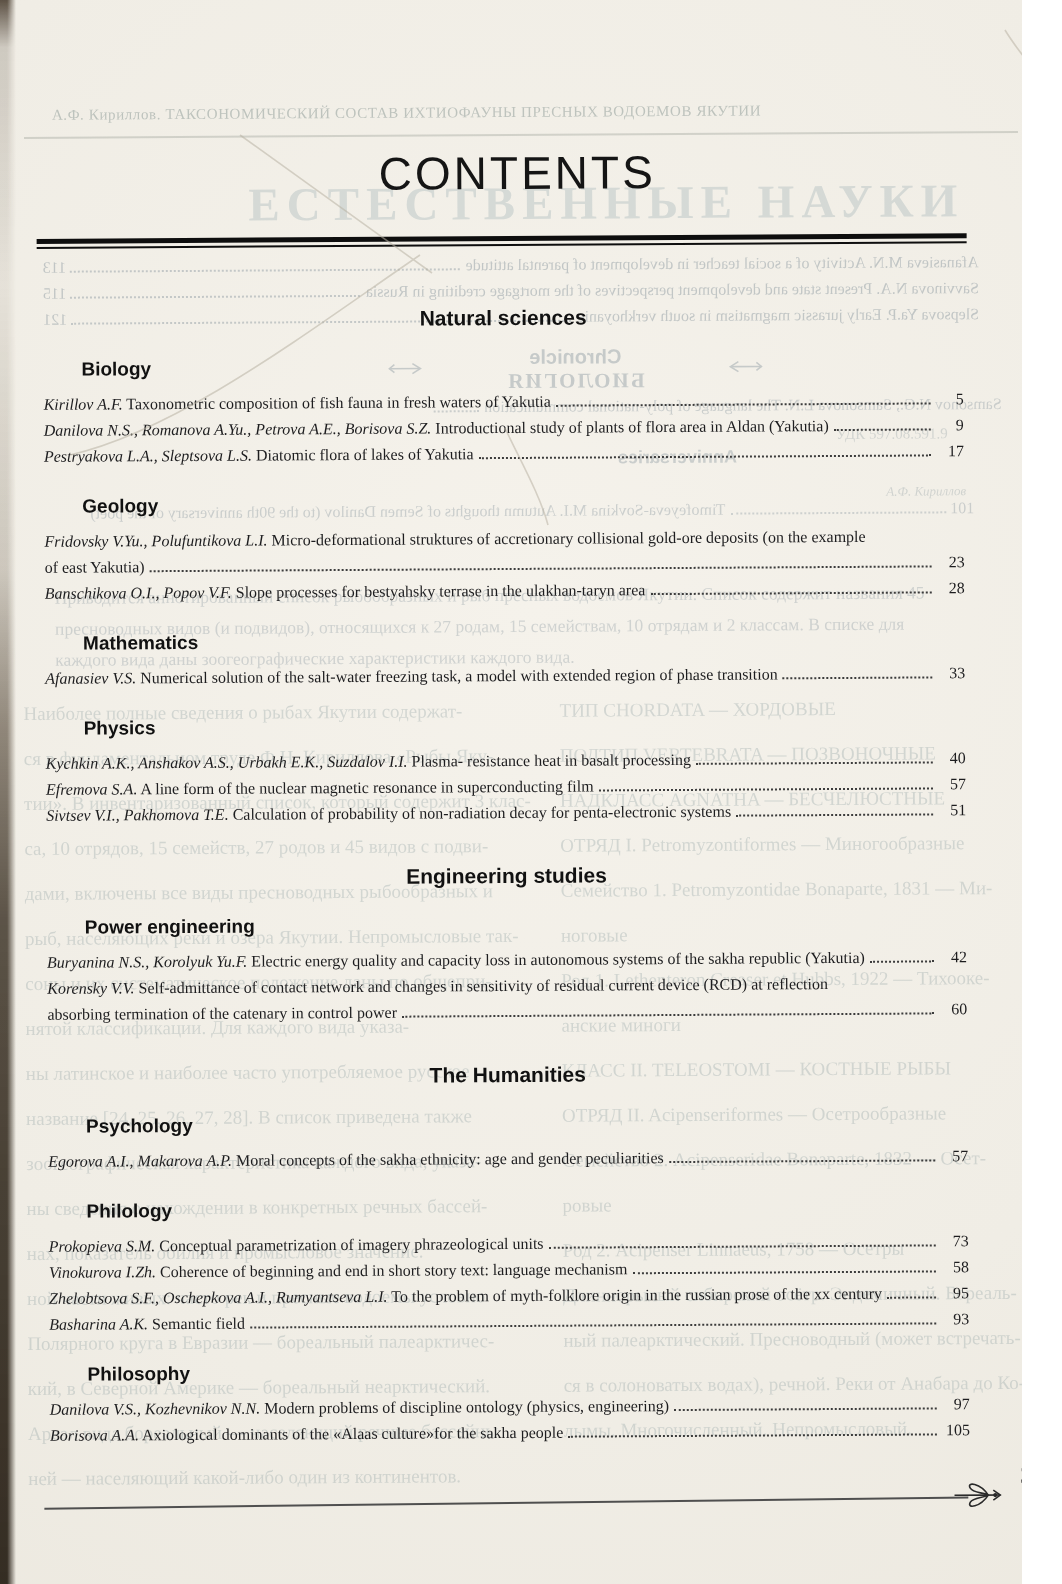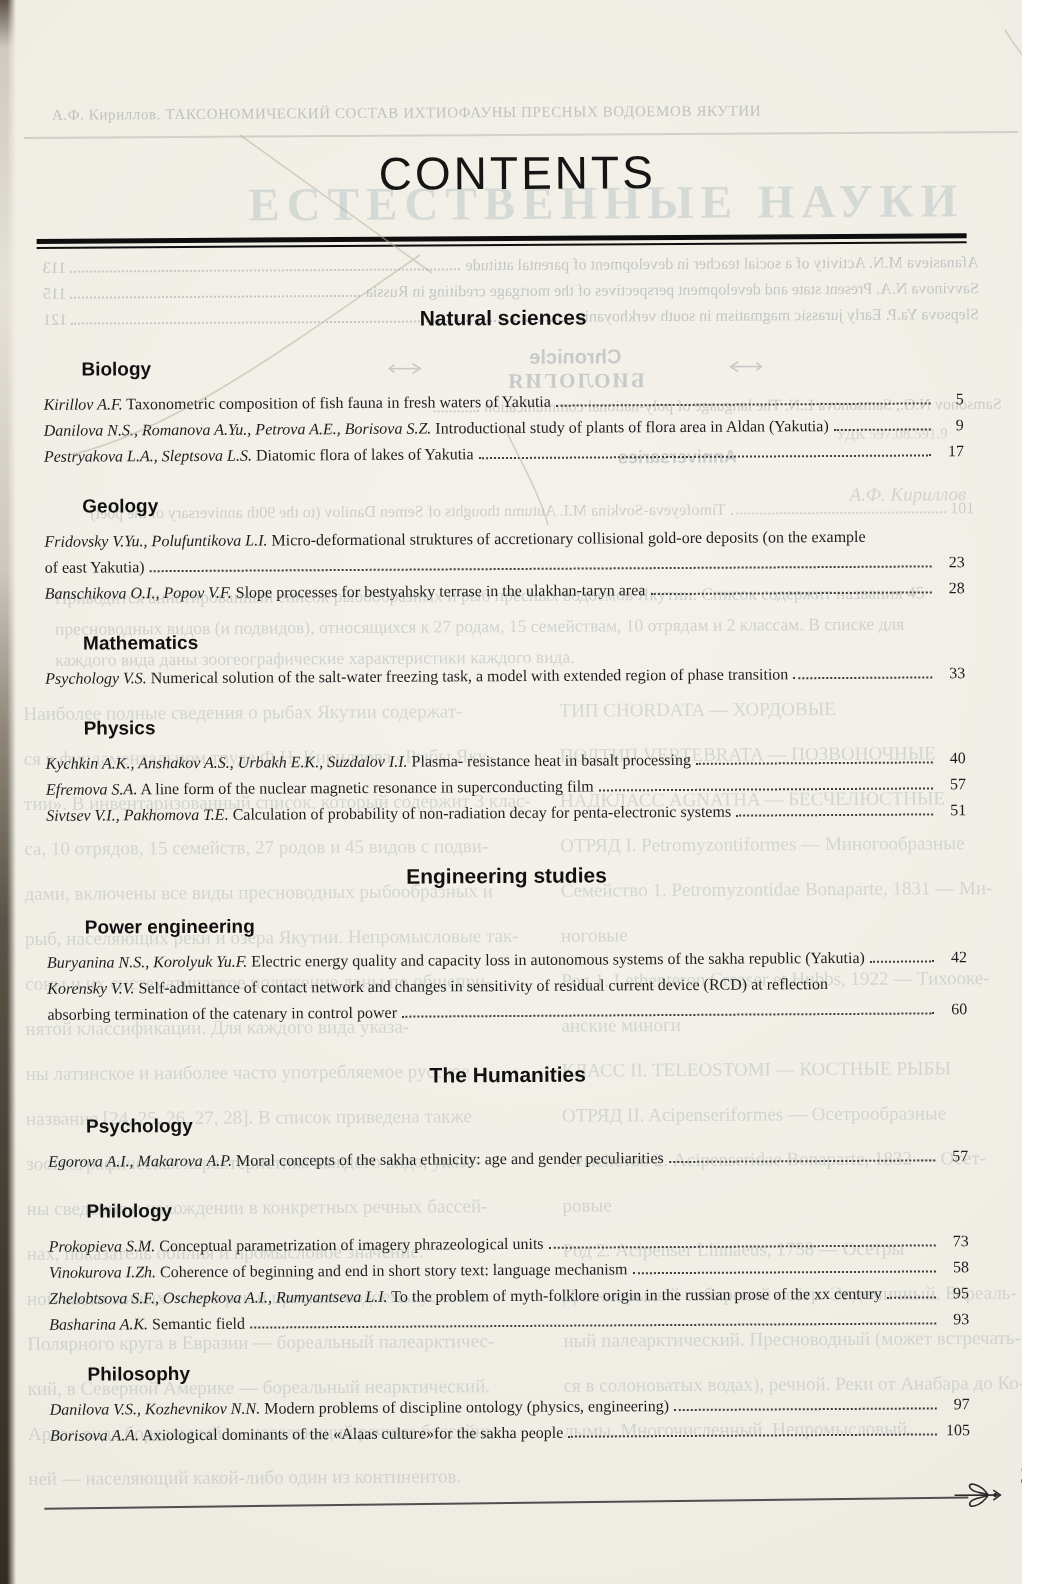"А.Ф. Кириллов" .byline { font-size: 19px -> 13px }
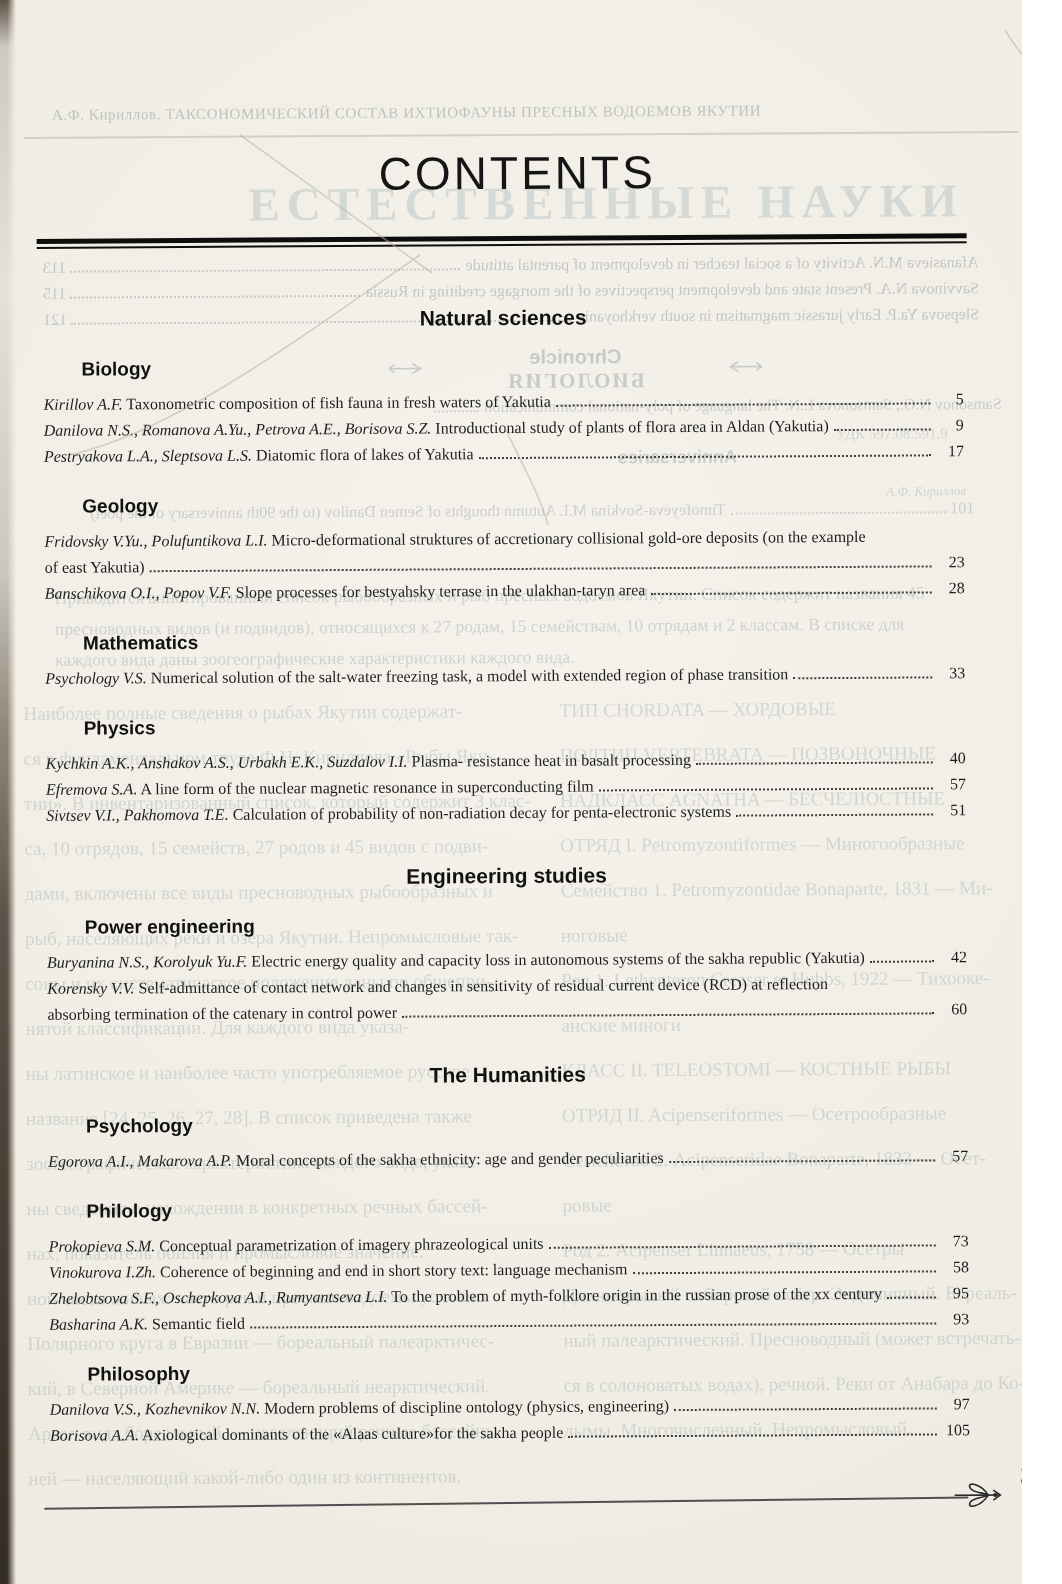"Psychology V.S." span.authors { text: Psychology -> Afanasiev }
